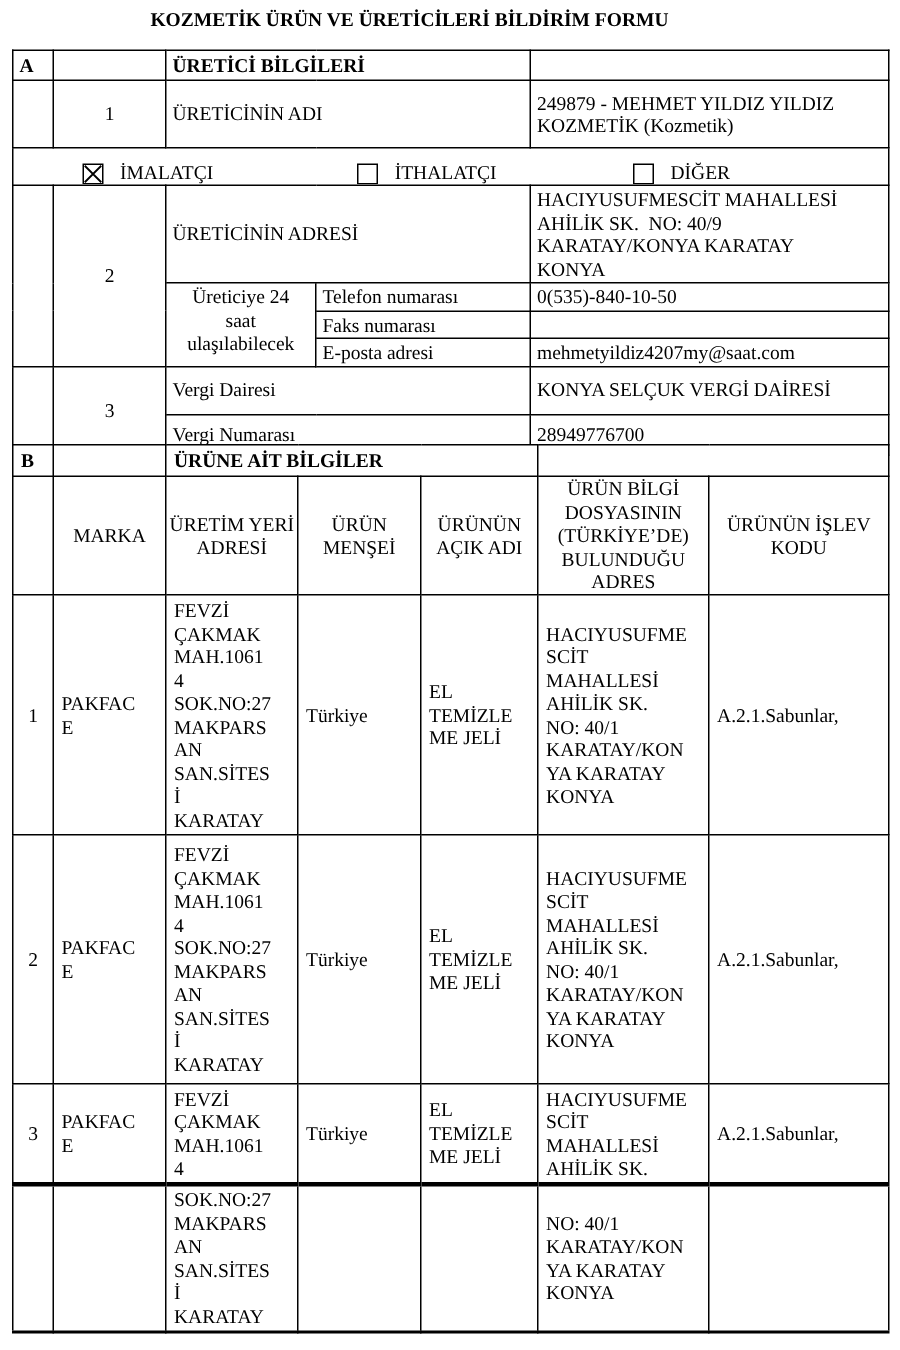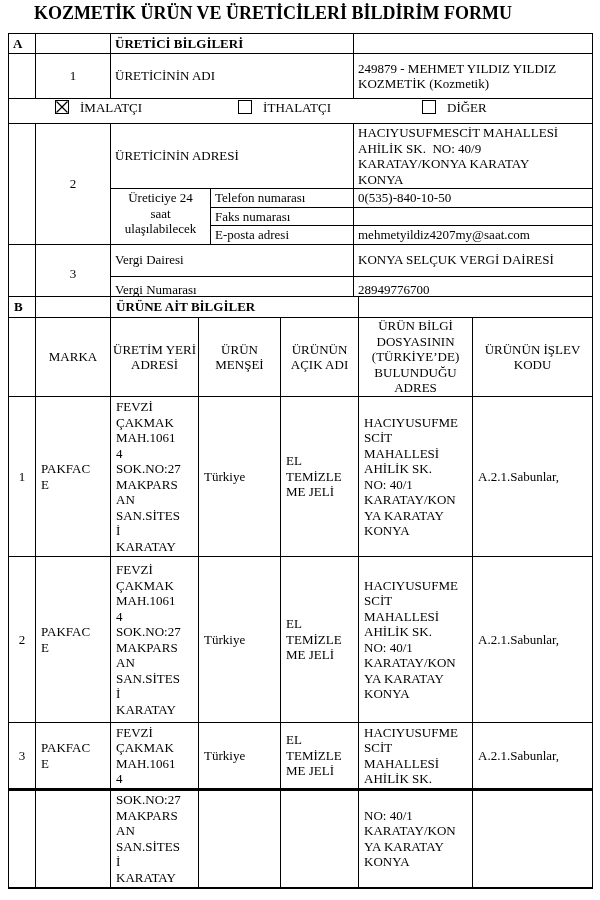"KOZMETİK ÜRÜN VE ÜRETİCİLERİ BİLDİRİM" .title { font-size: 18px -> 13px }
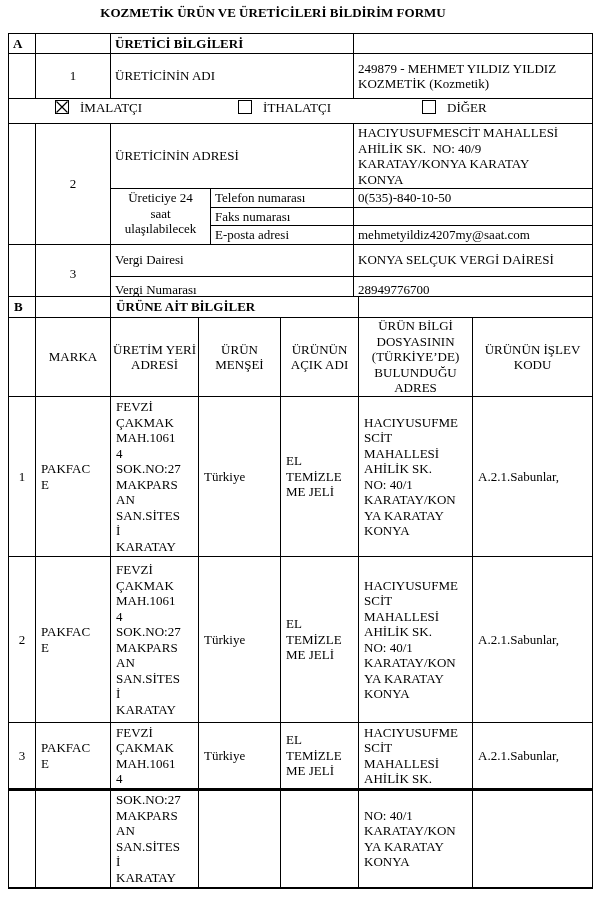"İMALATÇI" .cbrow { align-items: flex-start -> flex-end }
